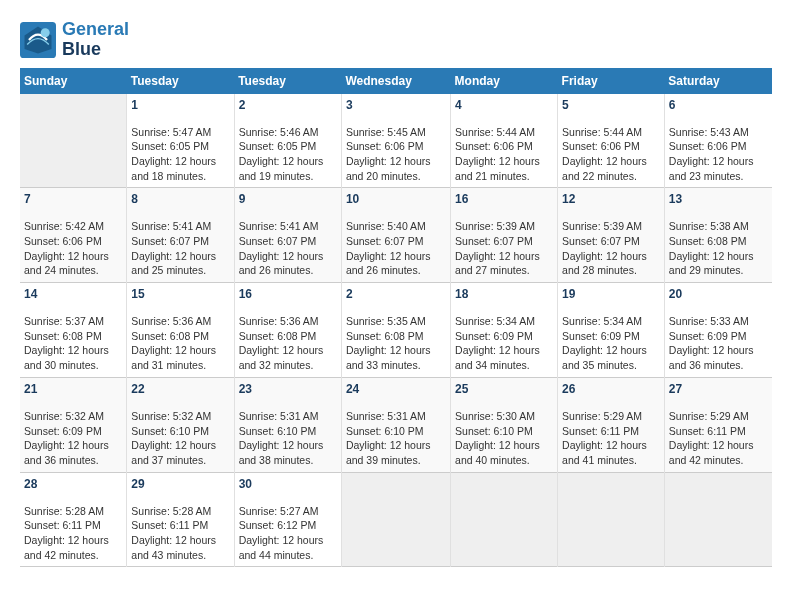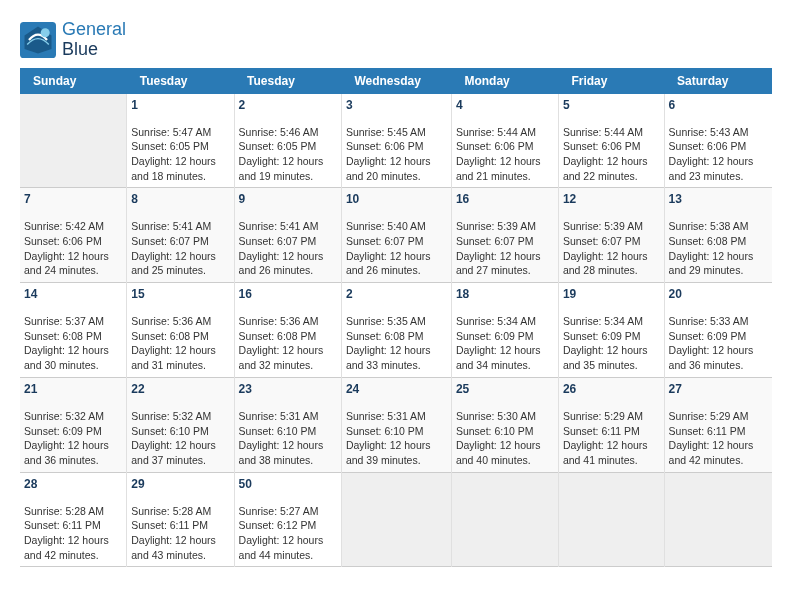"General" .logo-text { font-weight: normal -> bold }
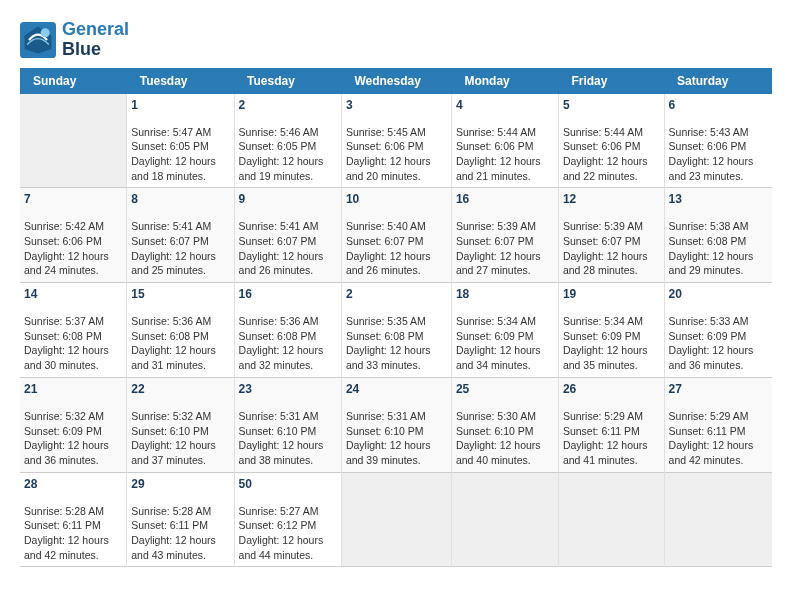"Sunday" thead th { padding: 6px 13px -> 6px 4px }
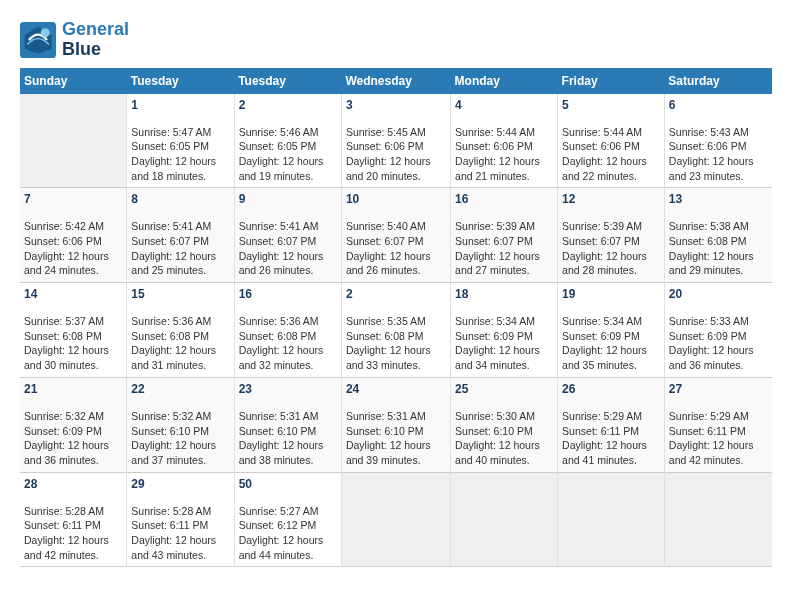"50" div.day-num { text: 50 -> 30 }
